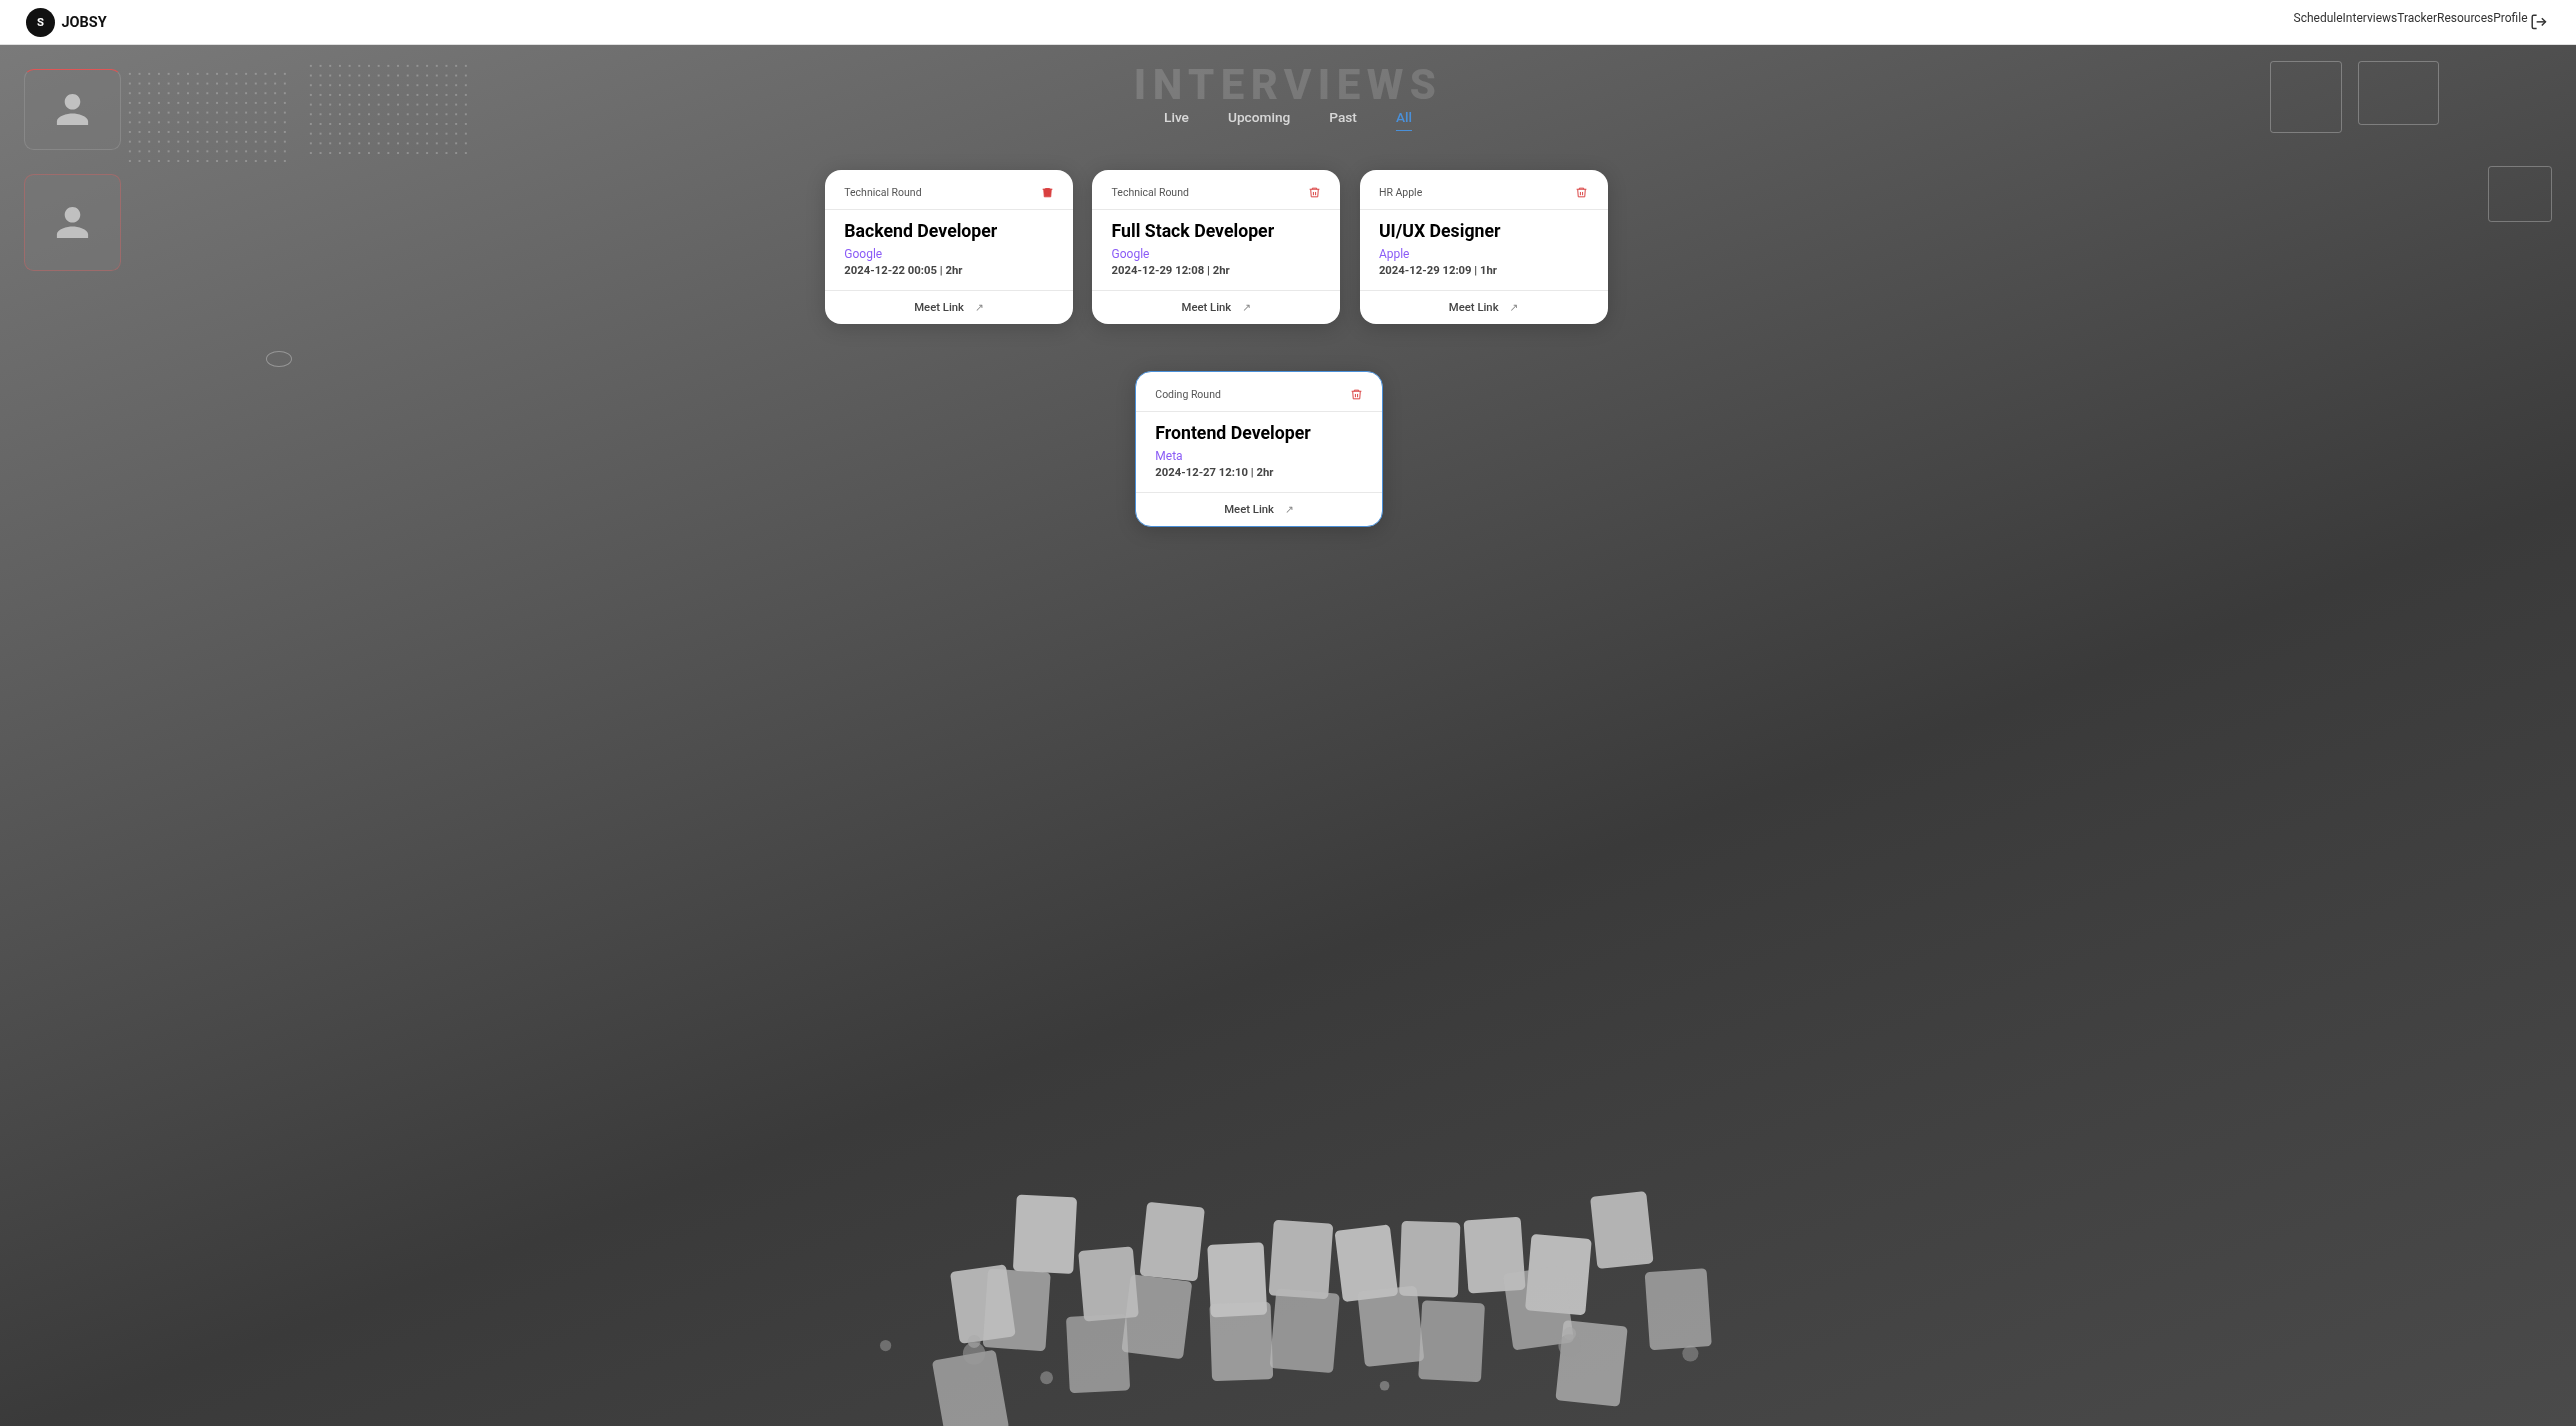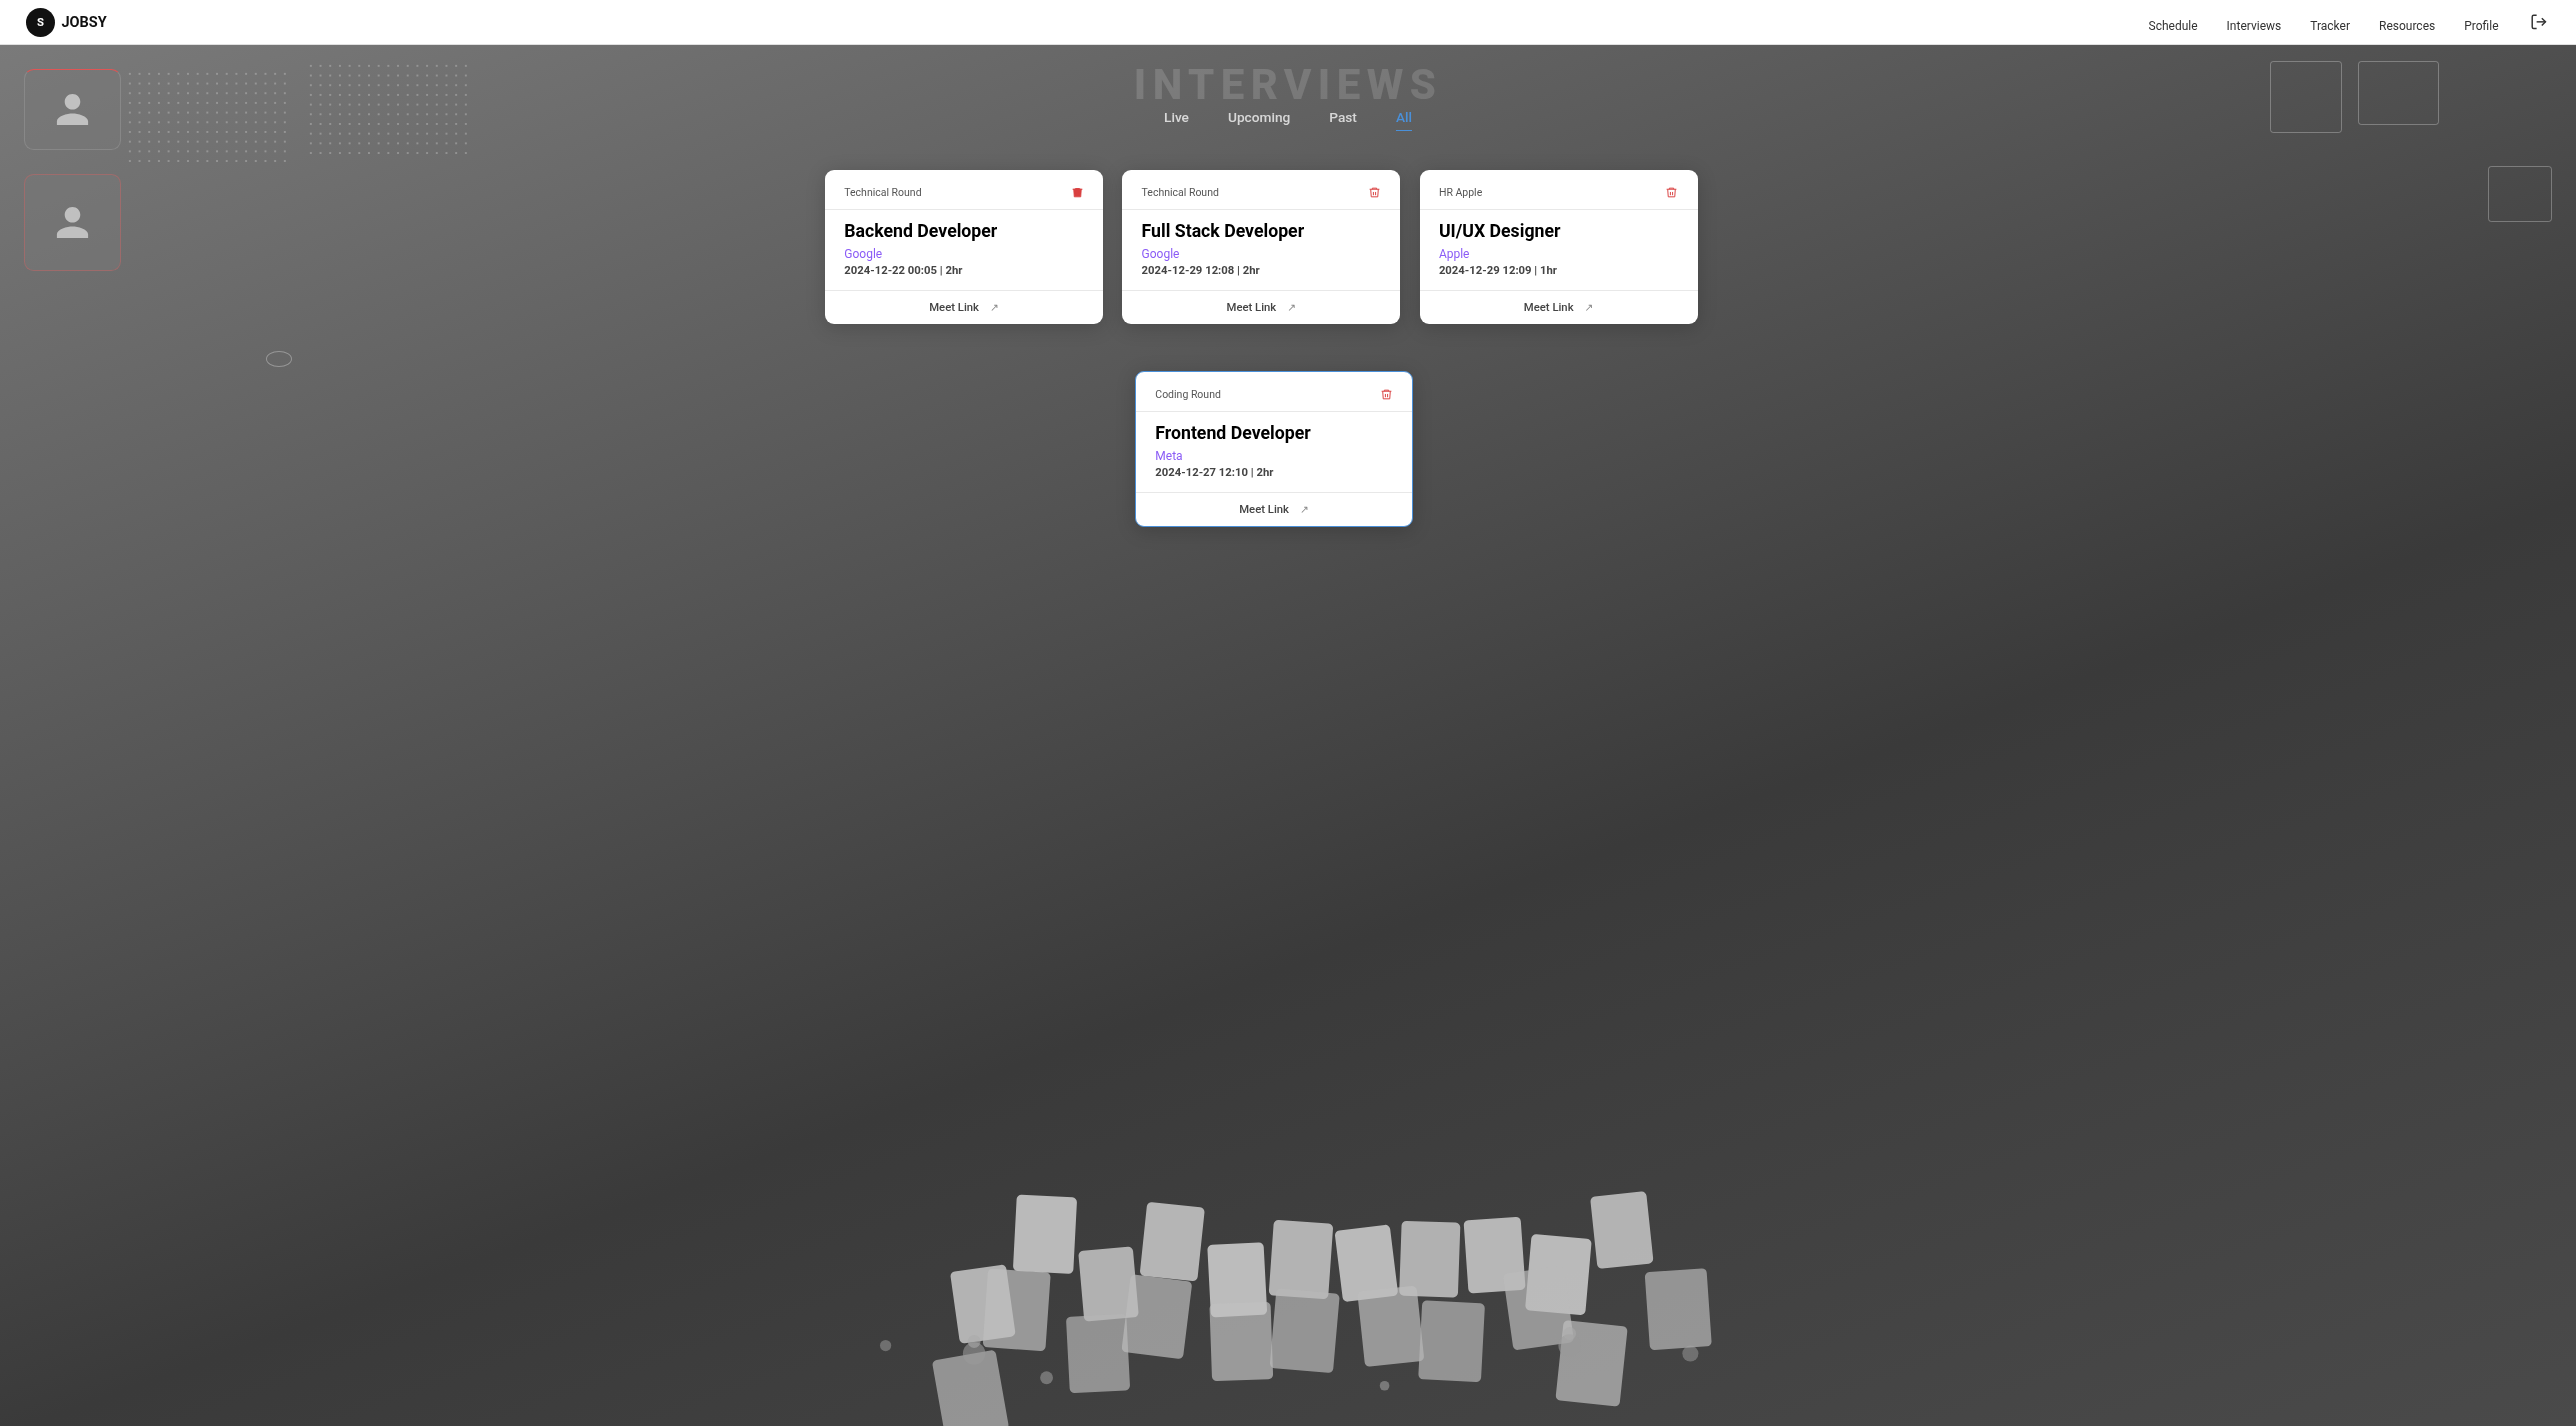"Schedule" .navbar-nav { align-items: flex-end -> flex-start; gap: 29px -> none }
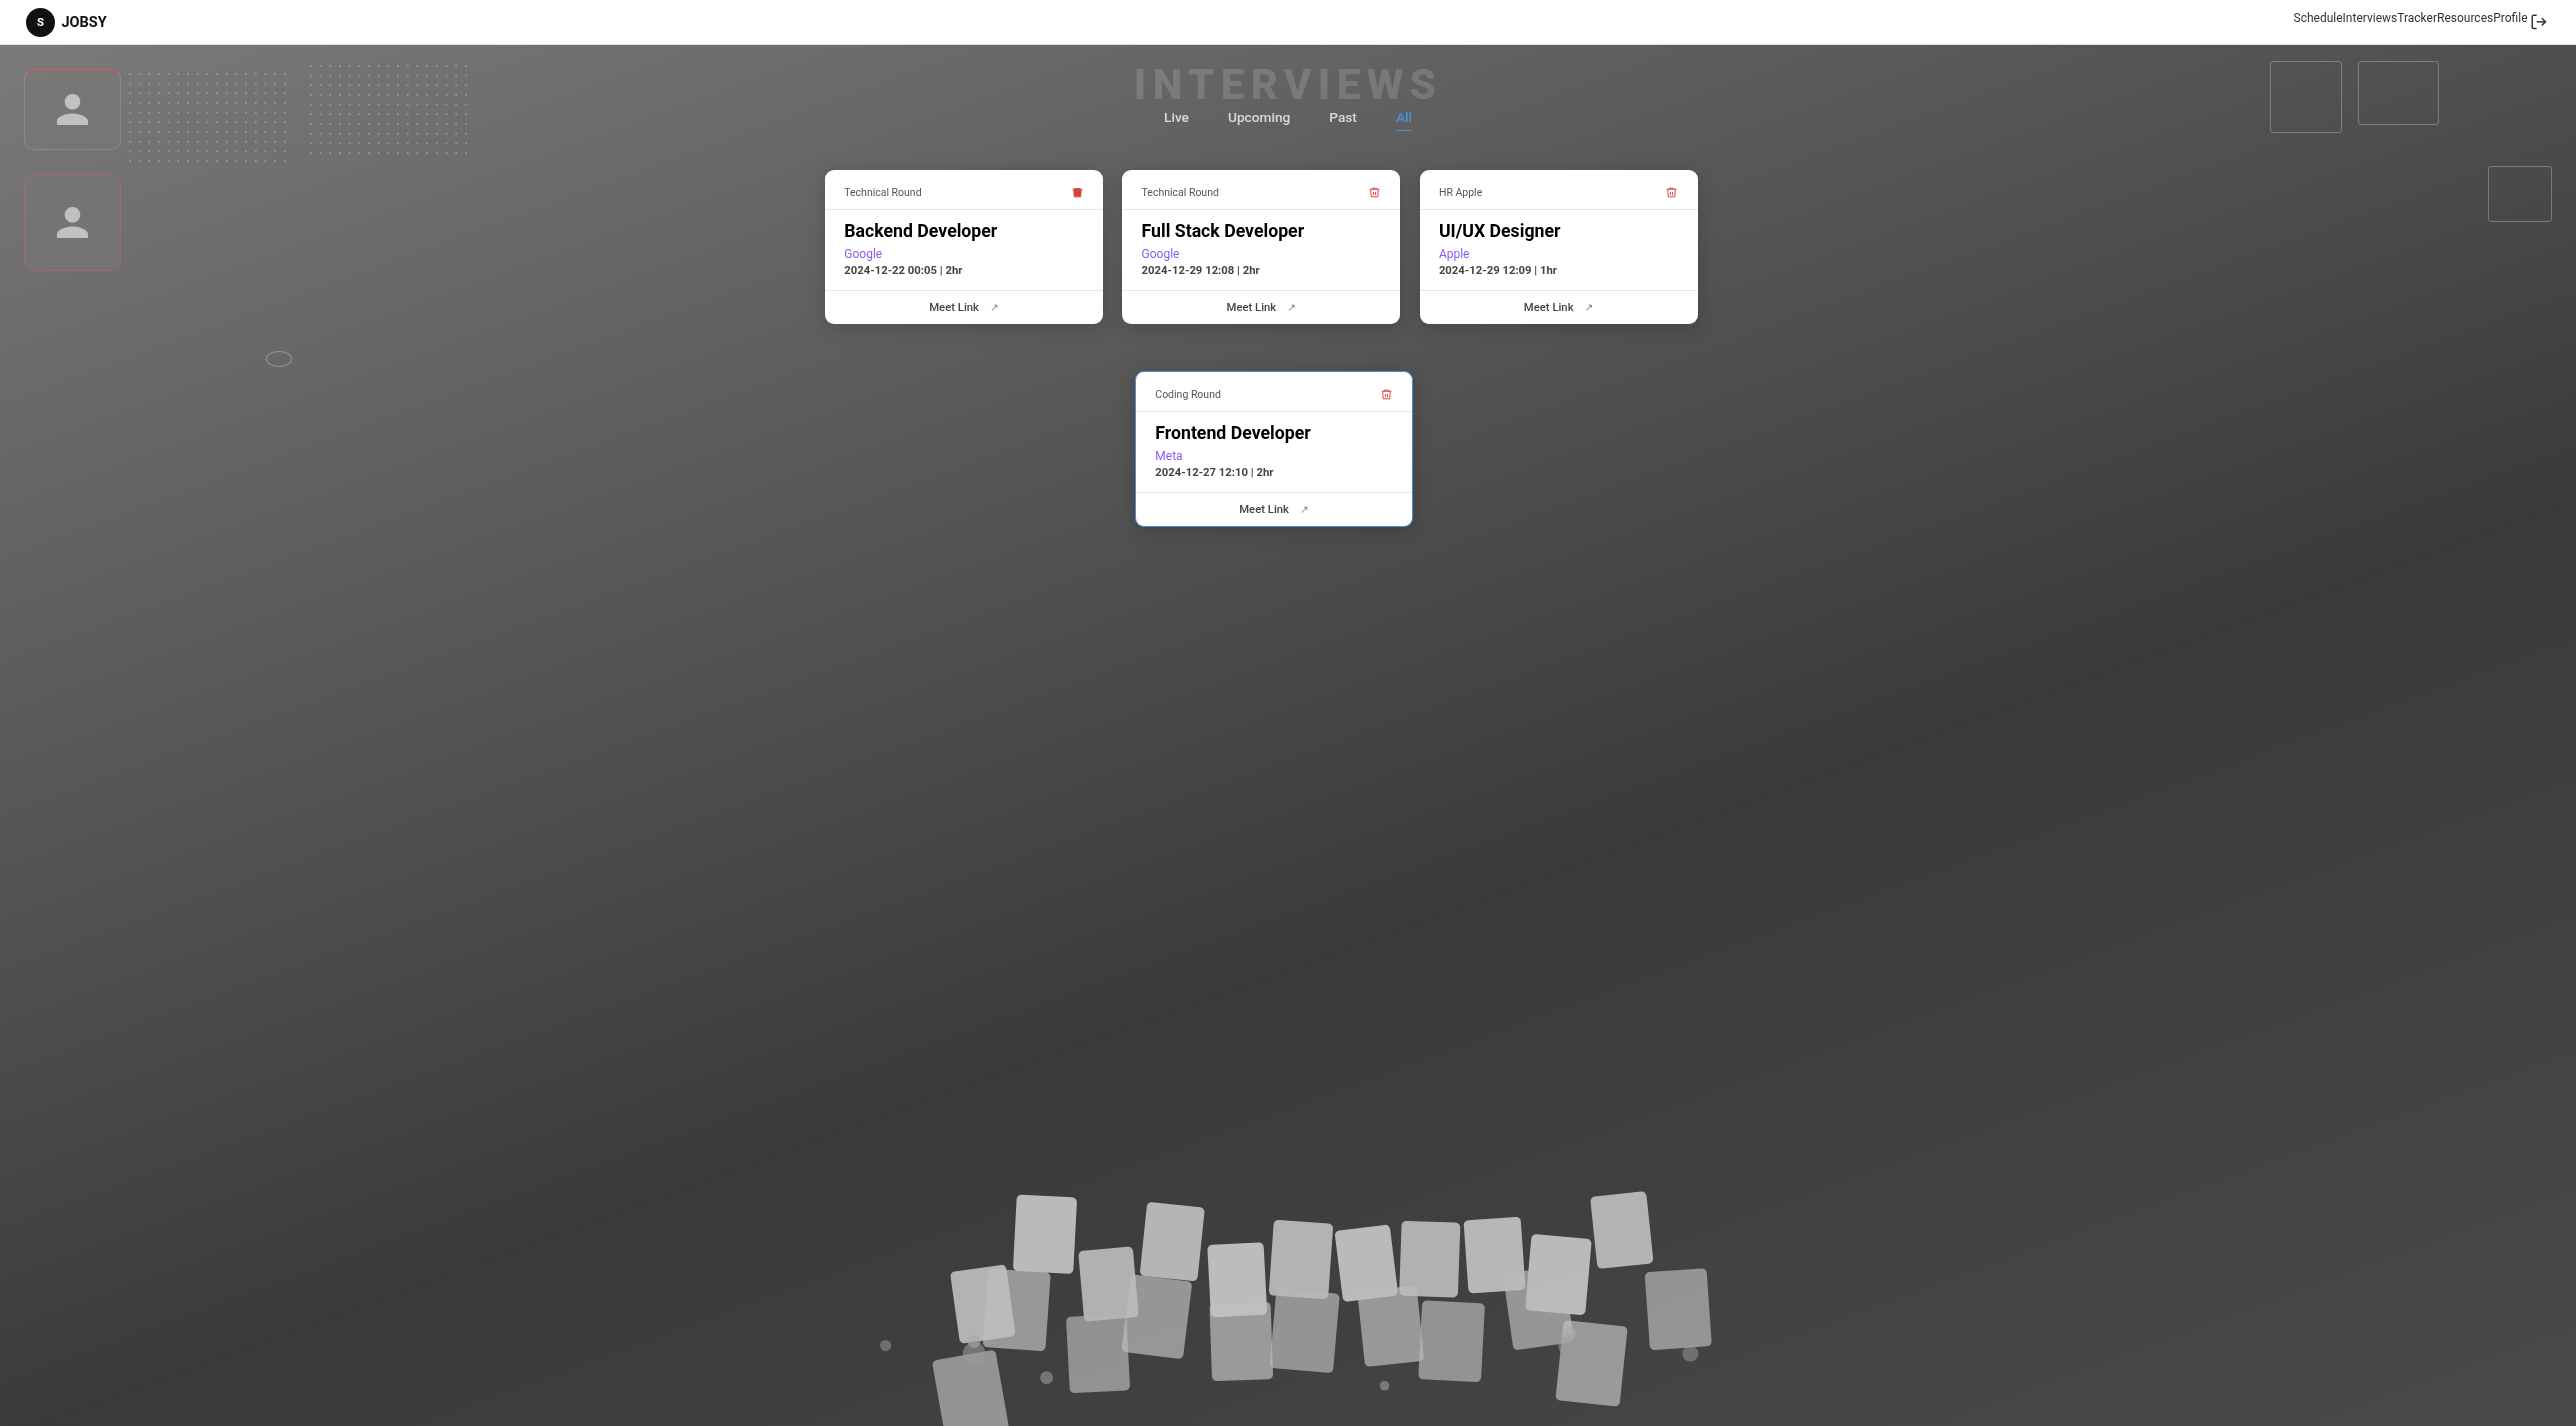"Technical Round" .interview-card { border-radius: 9px -> 16px; width: 278px -> 248px }
